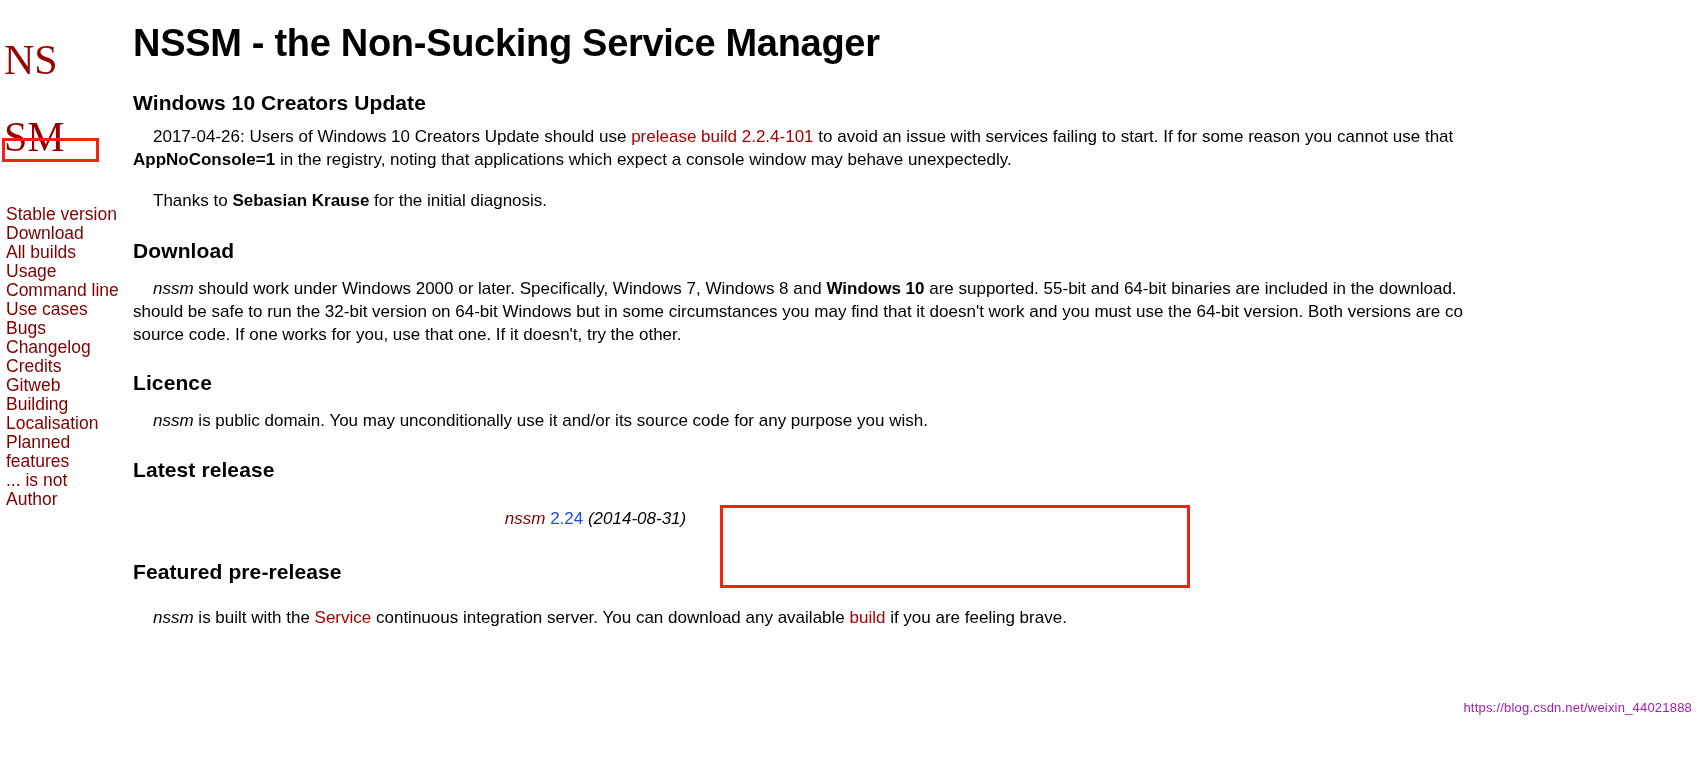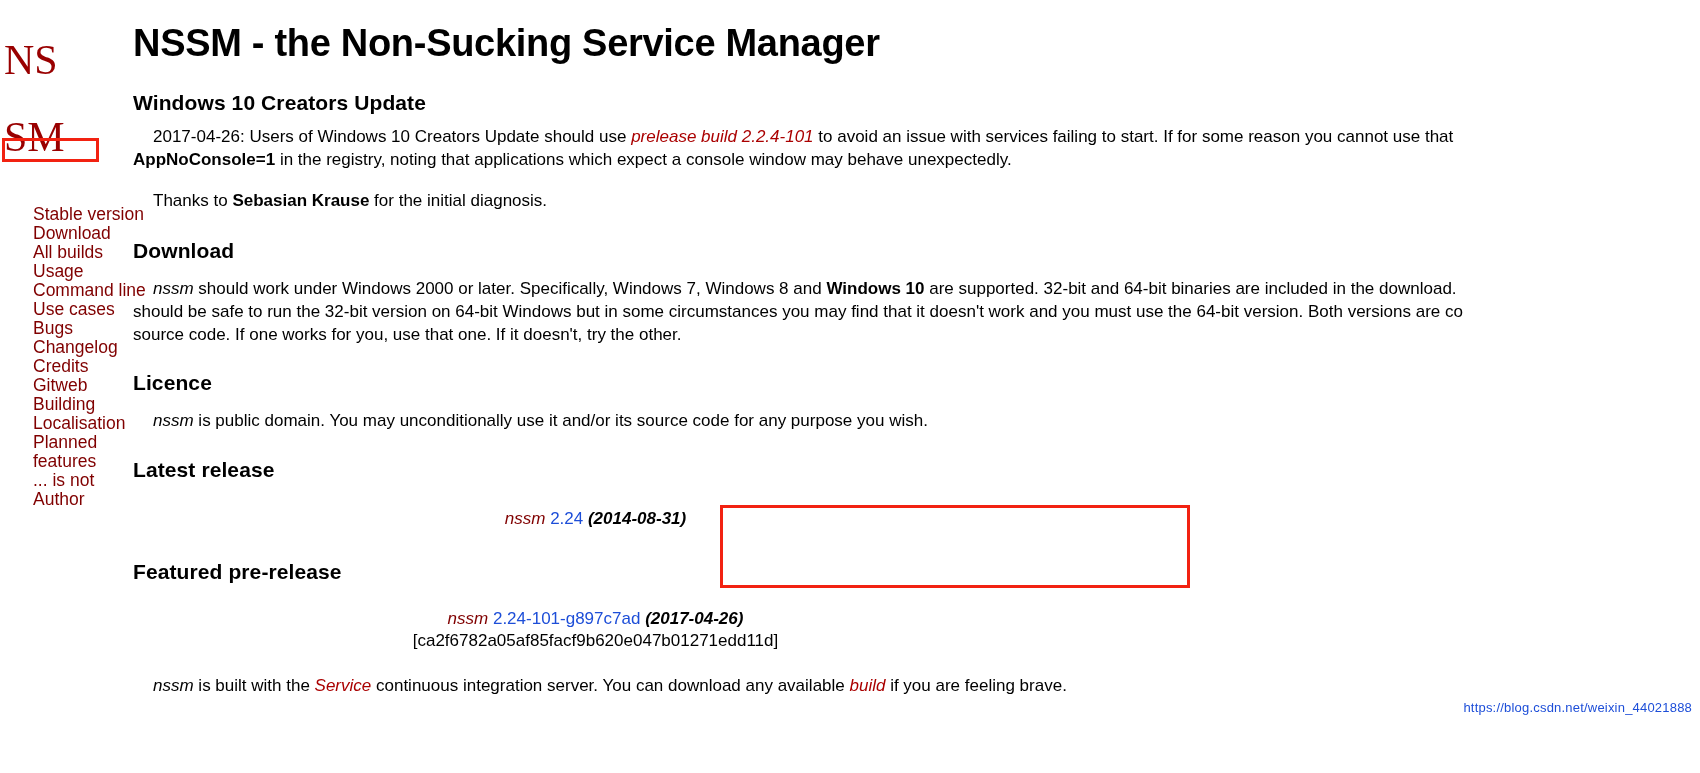"prelease build 2.2.4-101" .lnk { font-style: italic -> none }
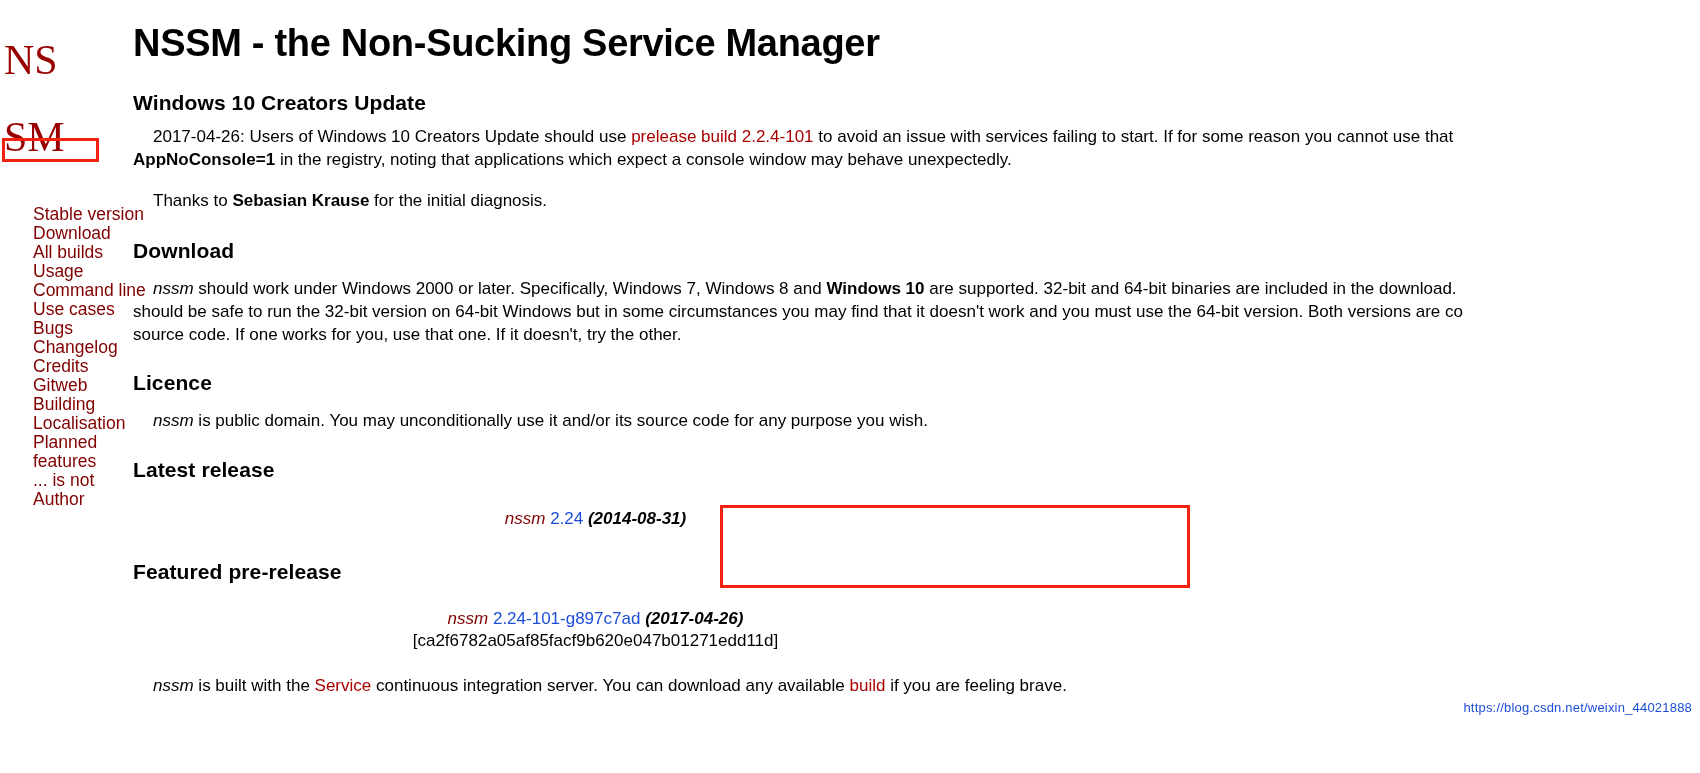"Stable version" #navlist { margin-left: 27px -> none }
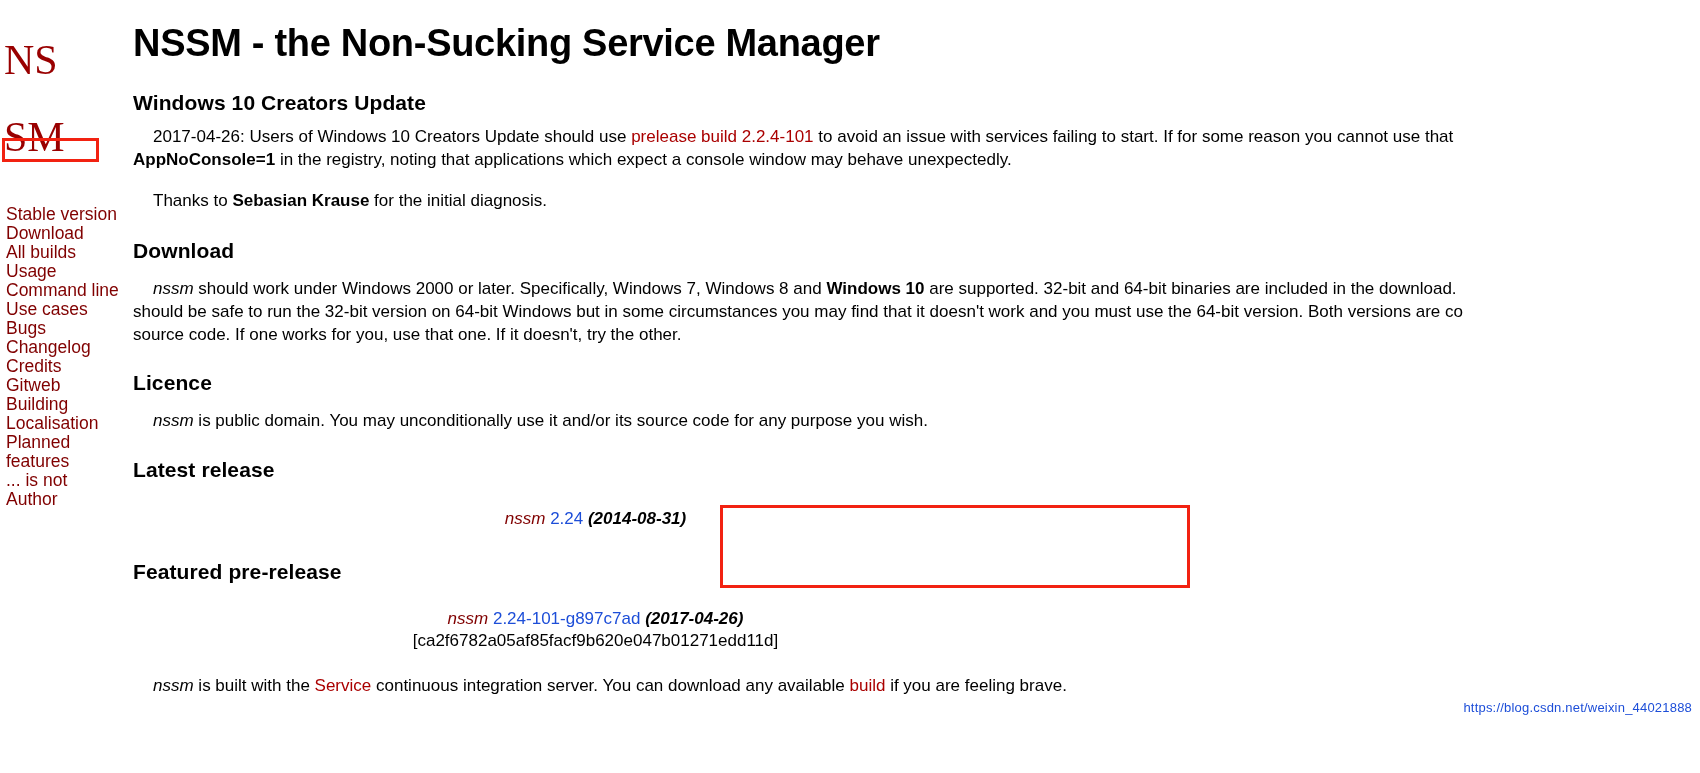"are supported. 32-bit and 64-bit" span { text: 32-bit -> 55-bit }
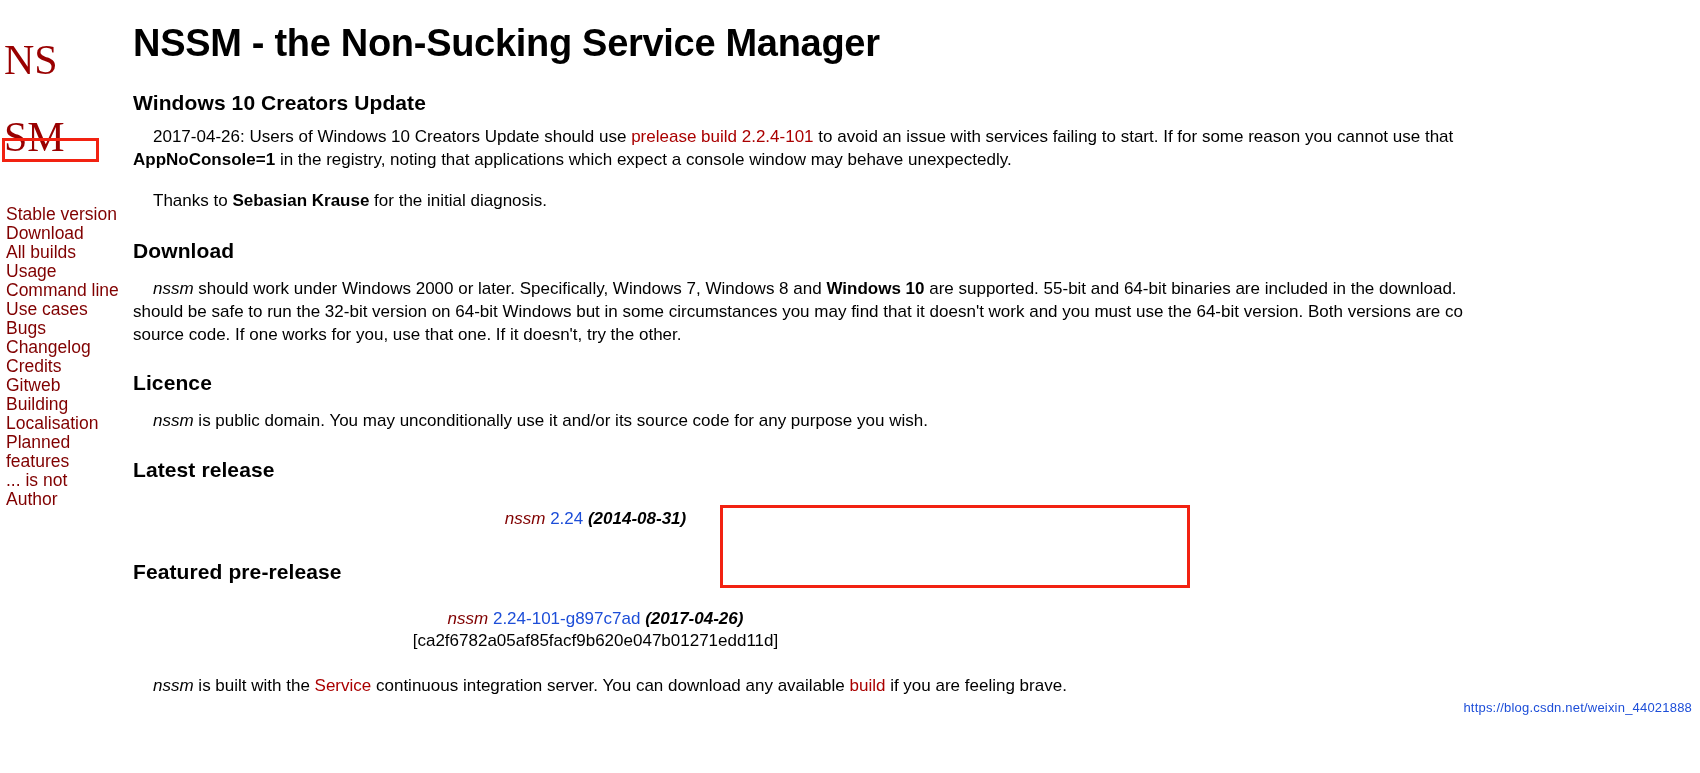"(2014-08-31)" .release-block .rel-date { font-weight: bold -> none }
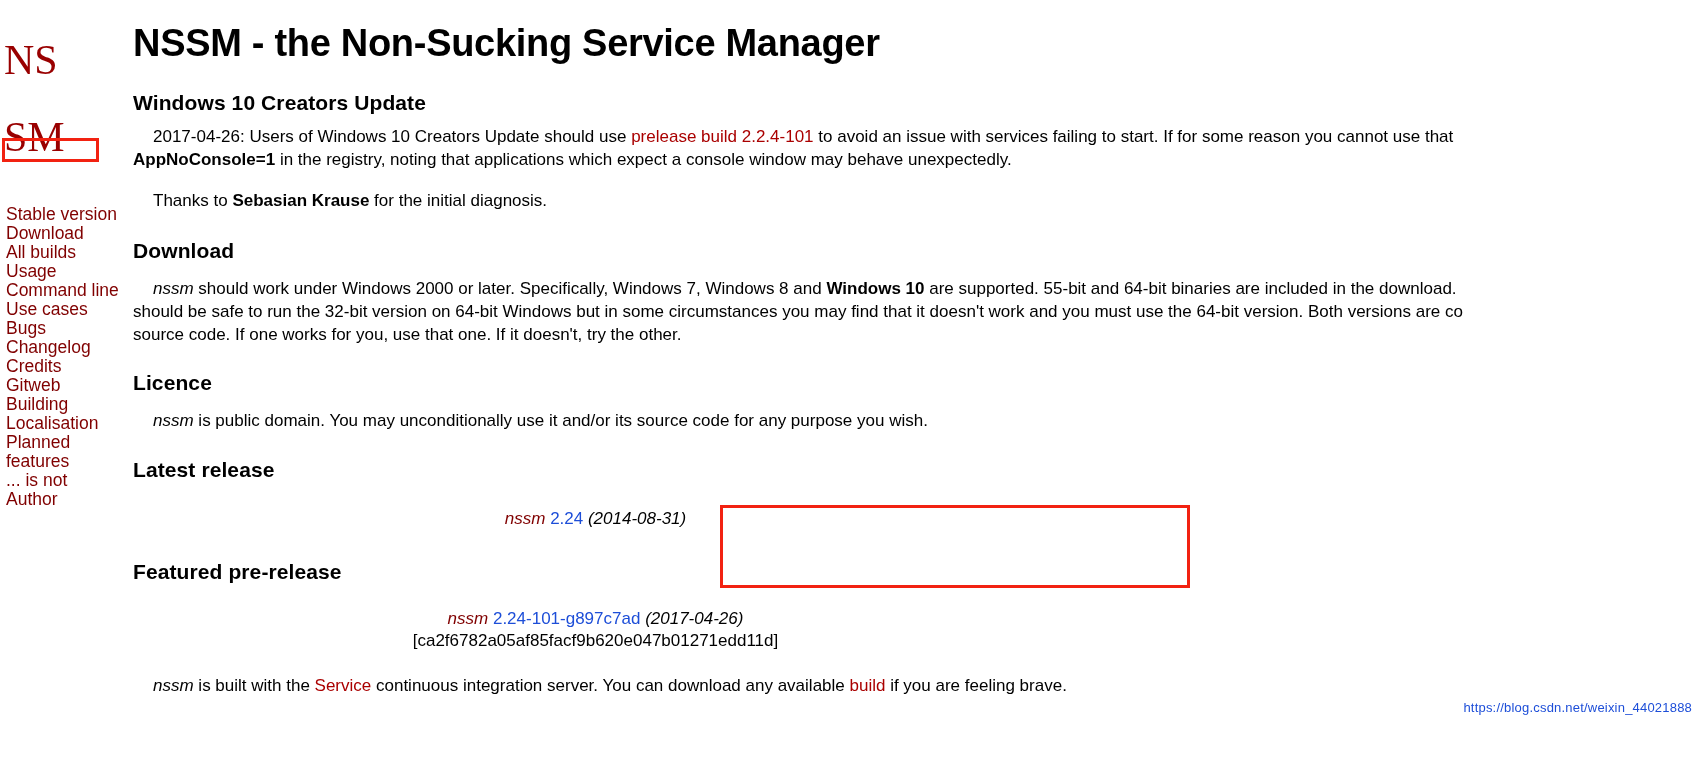"nssm 2.24-101-g897c7ad (2017-04-26)" div.release-block { html: <div> <span>nssm</span><span> </span><a>2.24-101-g897c7ad</a><span> </span><span>(2017-04-26)</span> <span>[ca2f6782a05af85facf9b620e047b01271edd11d]</span> </div> -> none }
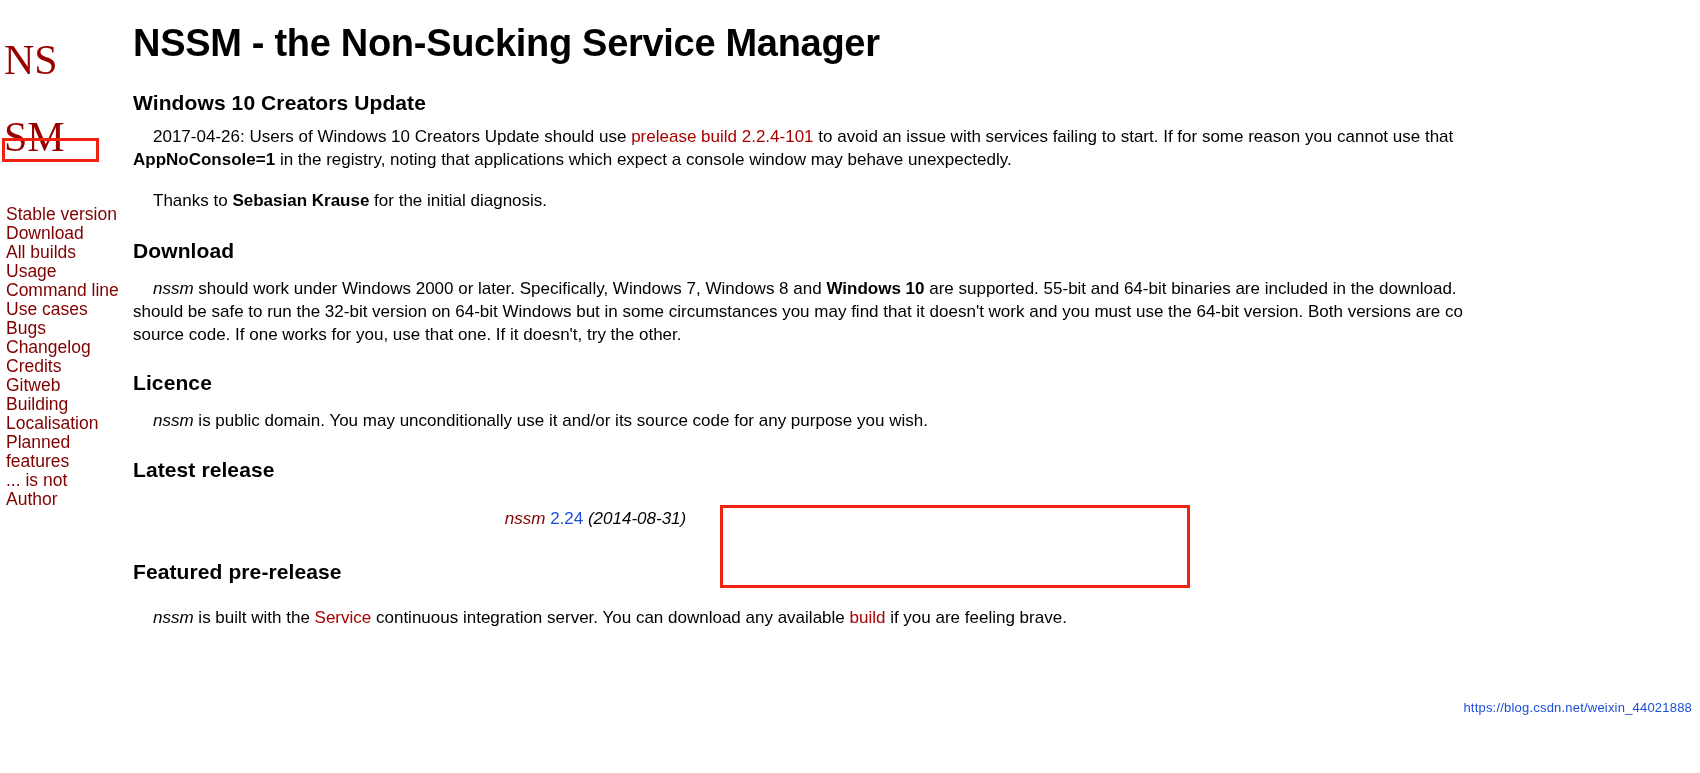"https://blog.csdn.net/weixin_44021888" #watermark { color: #1d4ed8 -> #a21caf }
